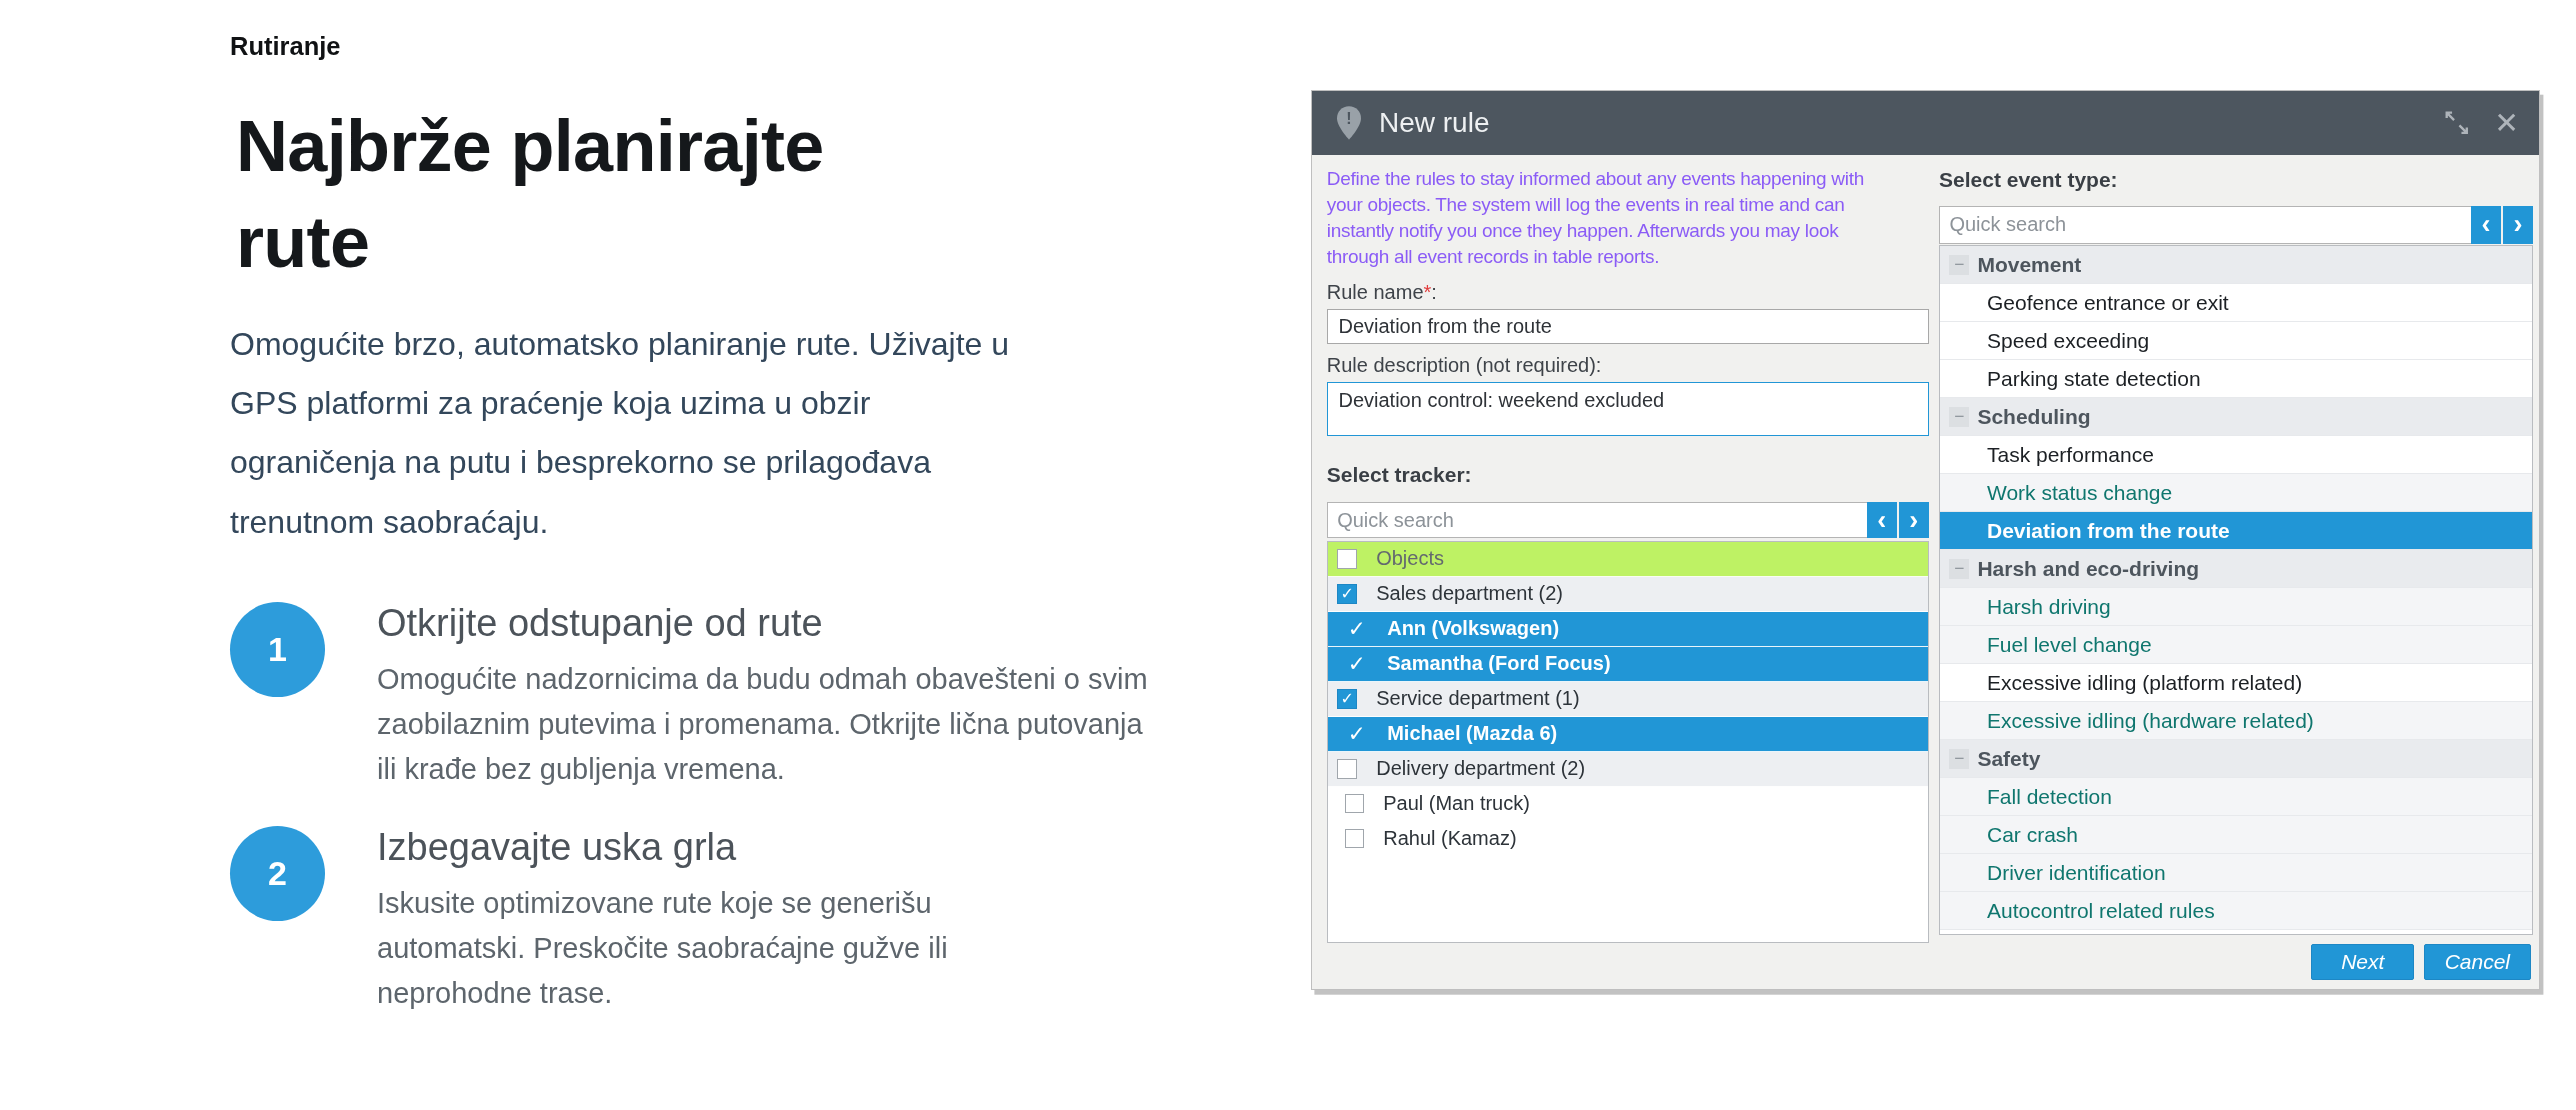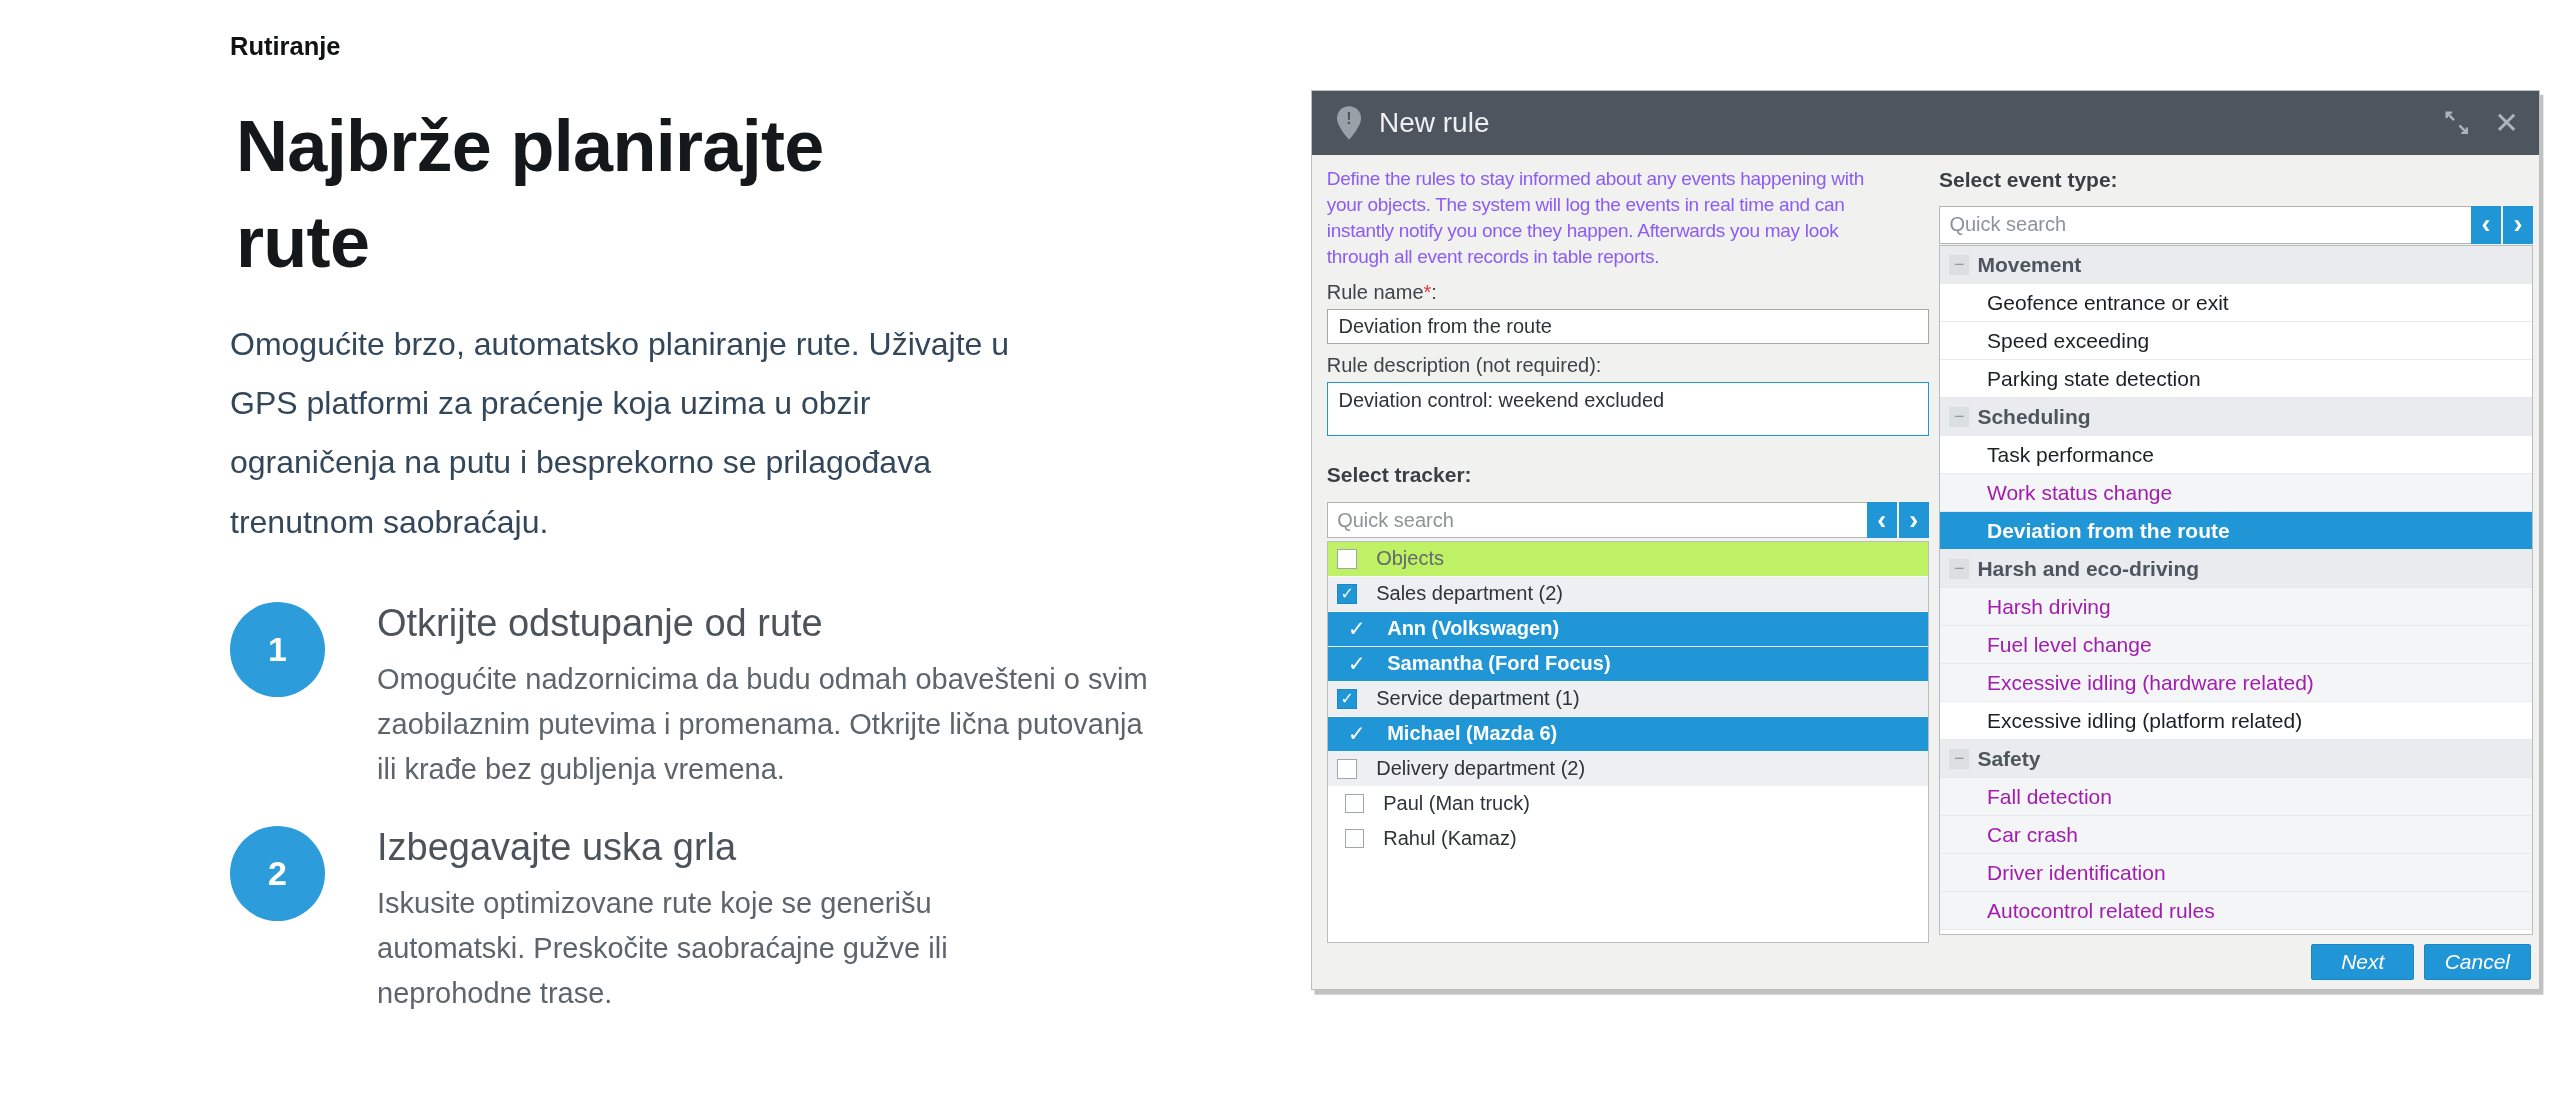"Work status change" .e-row.item.disabled .e-label { color: #a21caf -> #0f766e }
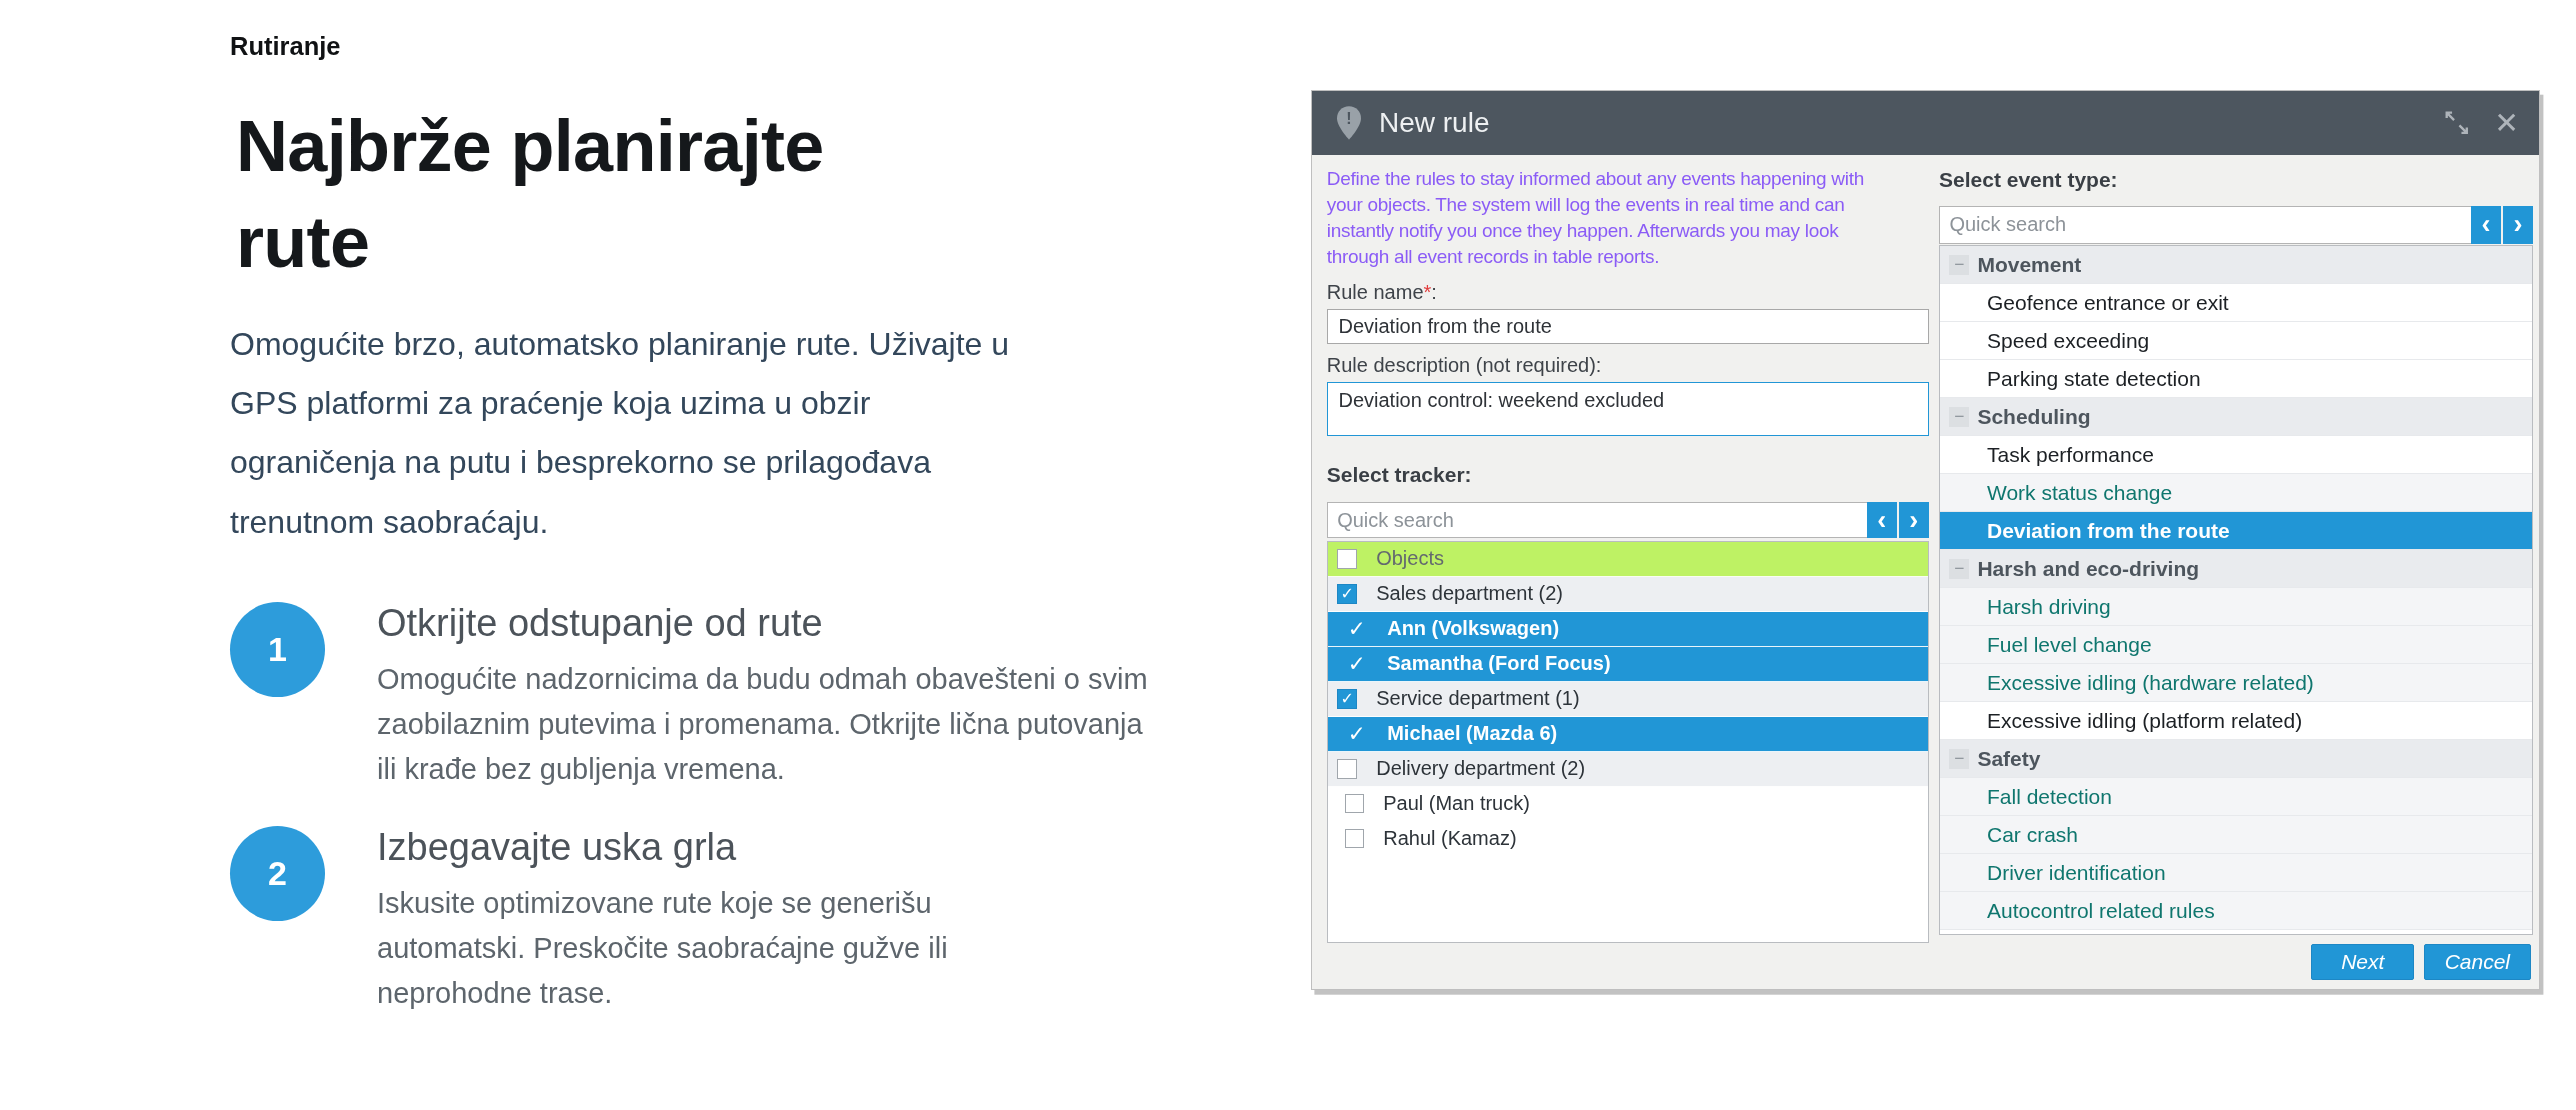"Excessive idling (hardware related)" div.e-row { order: before "Excessive idling (platform related)" -> after "Excessive idling (platform related)" }
